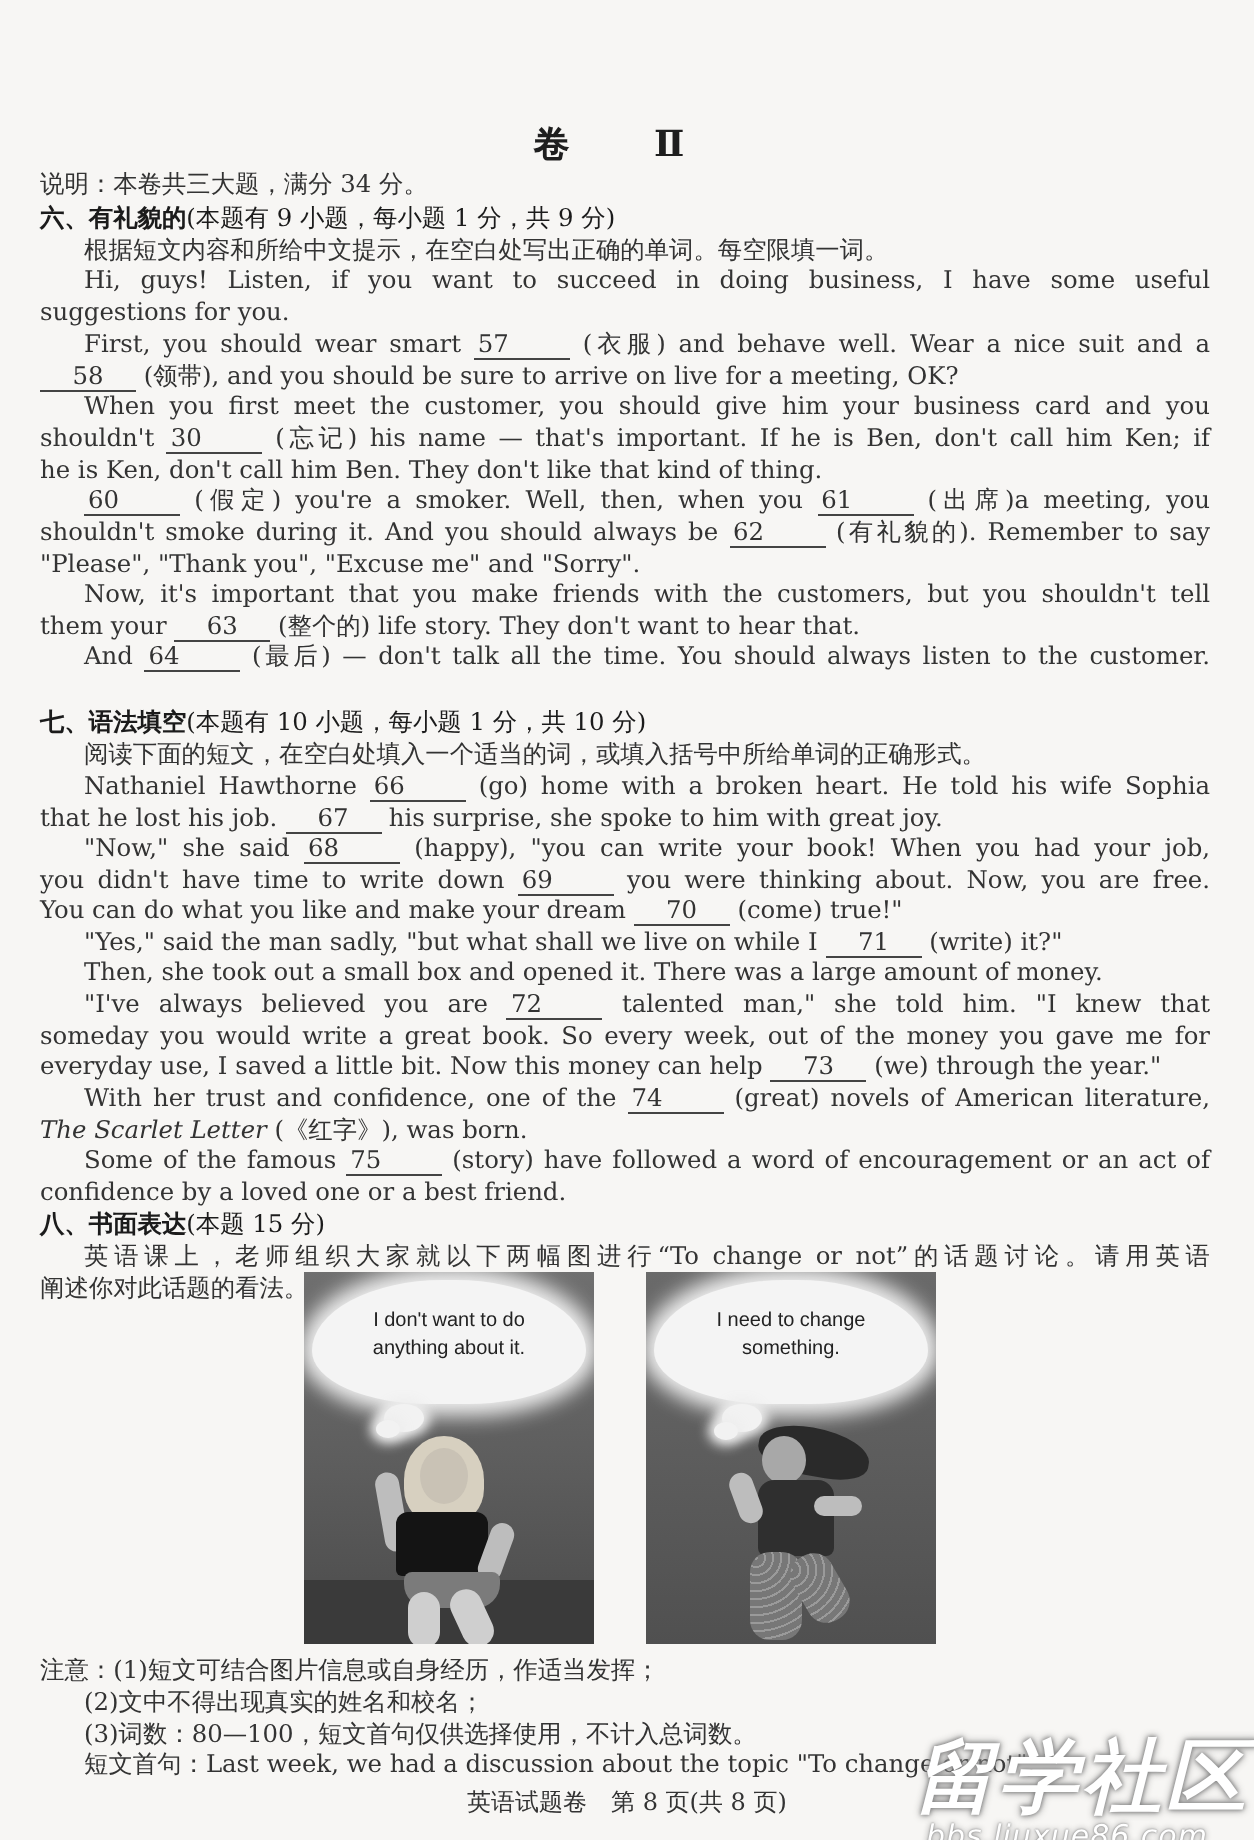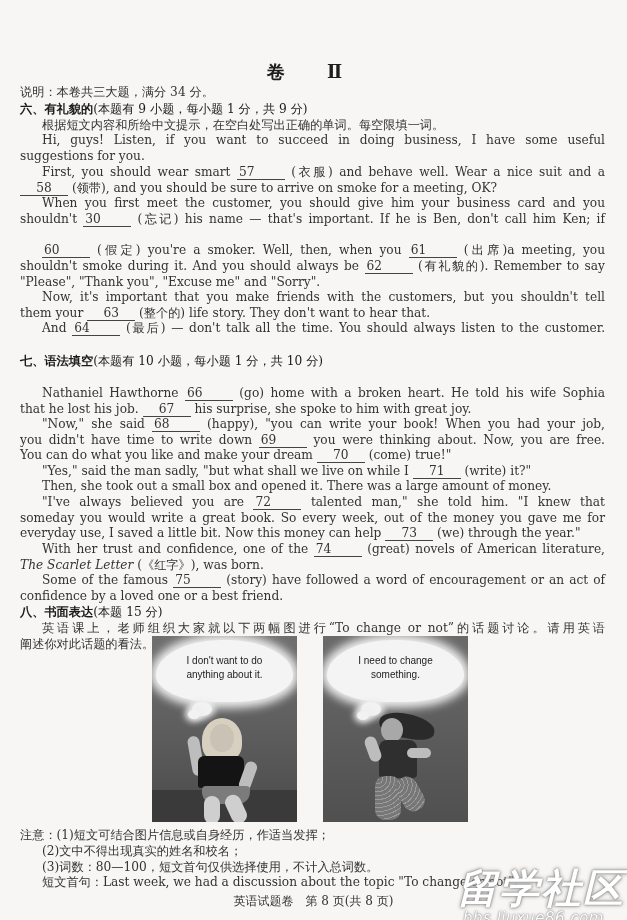"(领带), and you should be" span { text: smoke -> live }
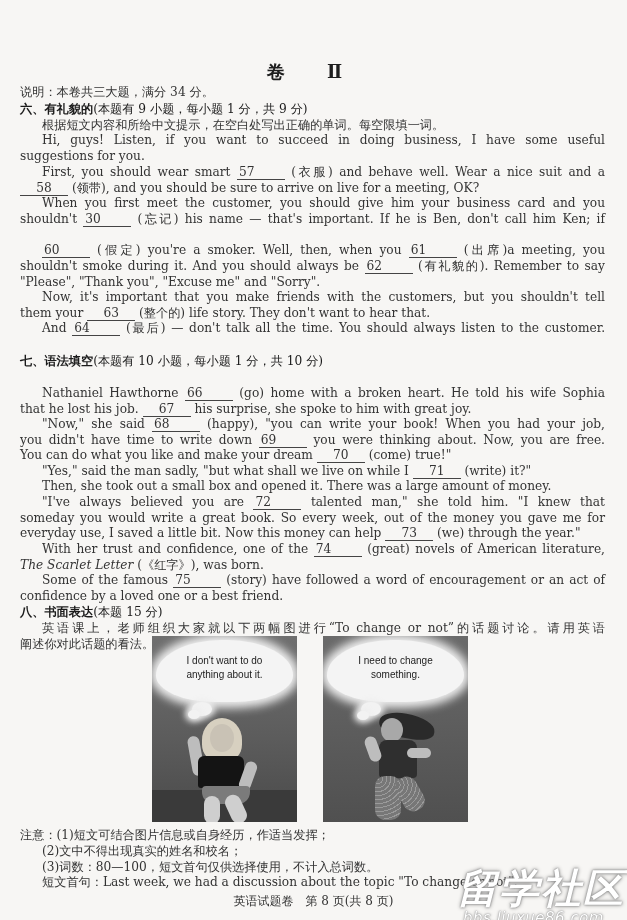"he is Ken, don't call" div.line { html: none -> <div><span>he is Ken, don't call him Ben. They don't like that kind of thing.</span></div> }
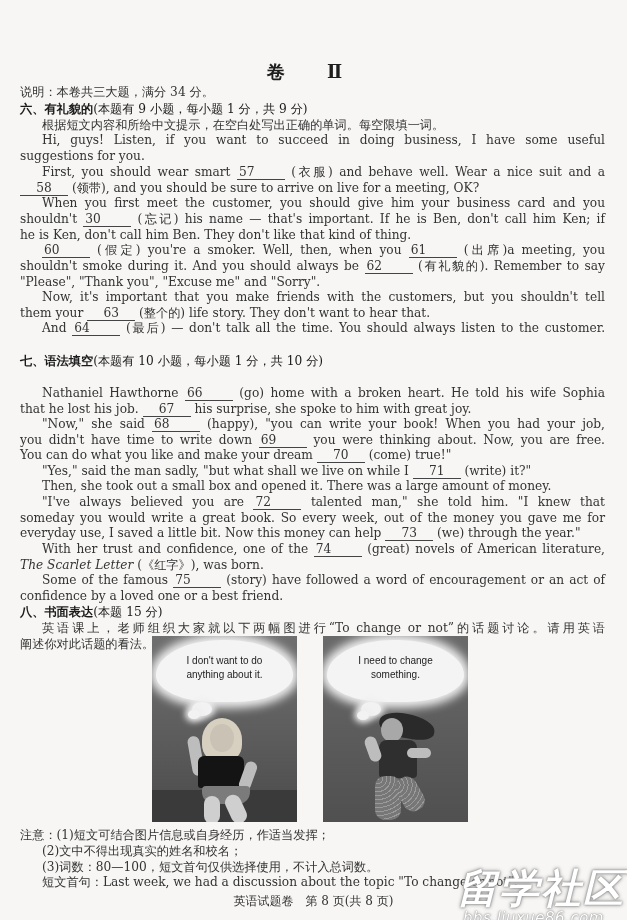"阅读下面的短文，在空白处填入一个适当的词，或填入括号中所给单词的正确形式。" div.line { html: none -> <div>阅读下面的短文，在空白处填入一个适当的词，或填入括号中所给单词的正确形式。</div> }
